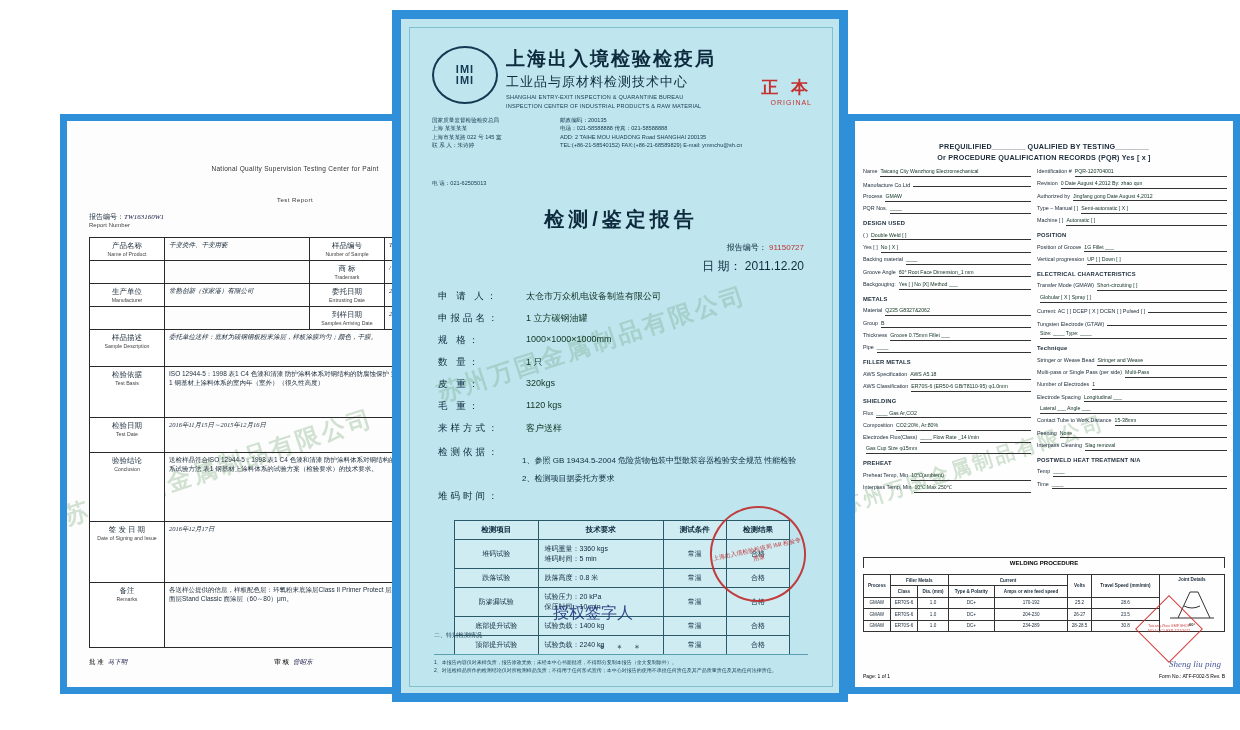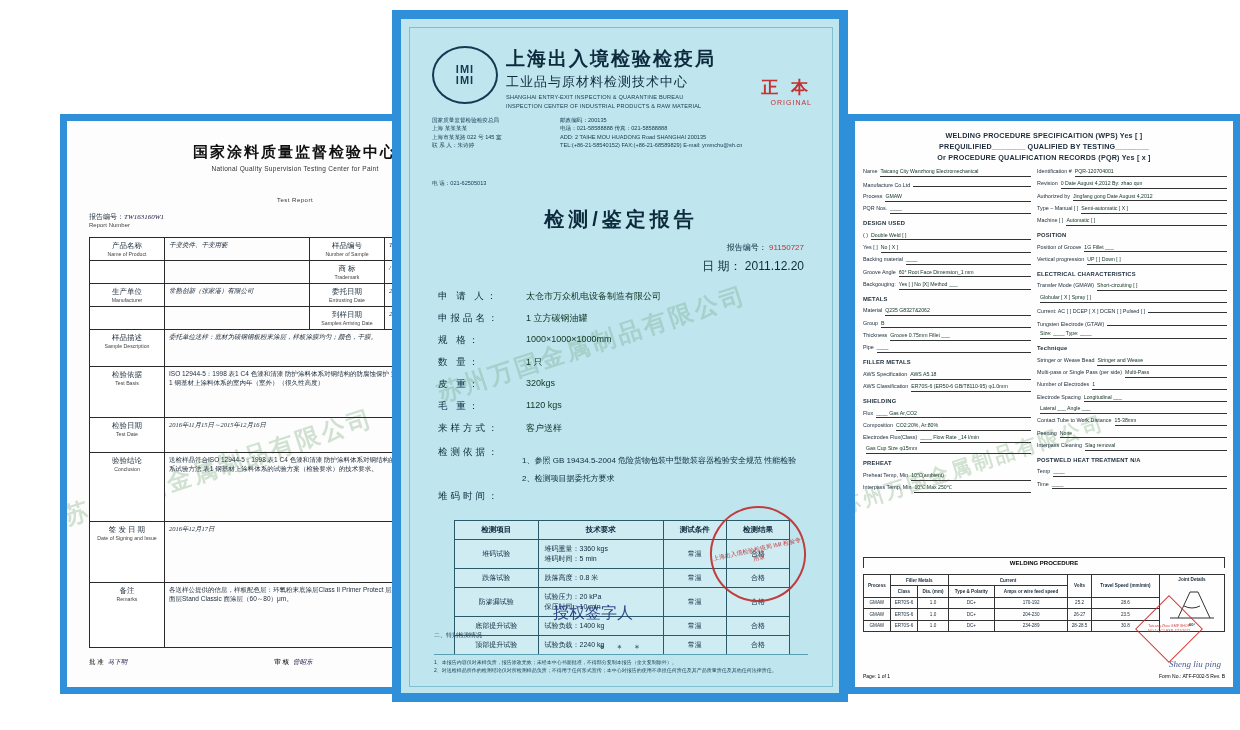"WELDING PROCEDURE SPECIFICAITION (WPS)" div.rf { html: <div>WELDING PROCEDURE SPECIFICAITION (WPS) Yes [ ]</div> -> none }
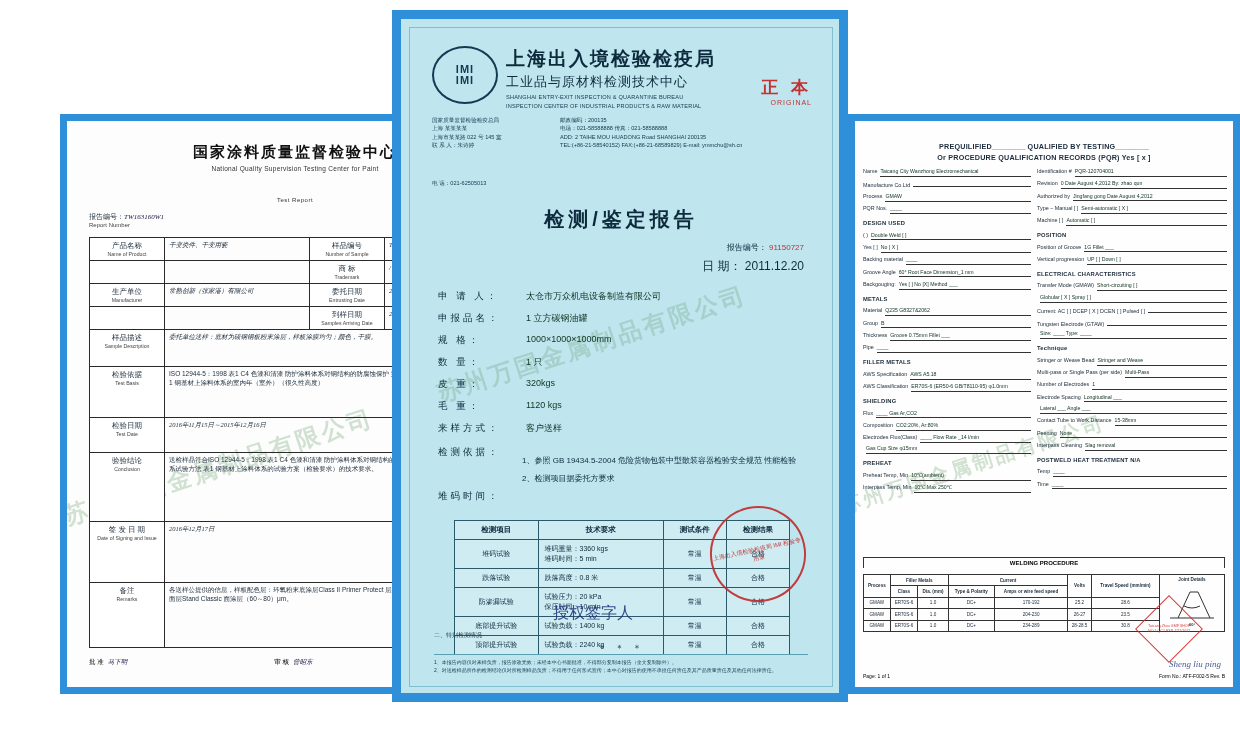"国家涂料质量监督检验中心" div.lf { html: <div>国家涂料质量监督检验中心</div> -> none }
